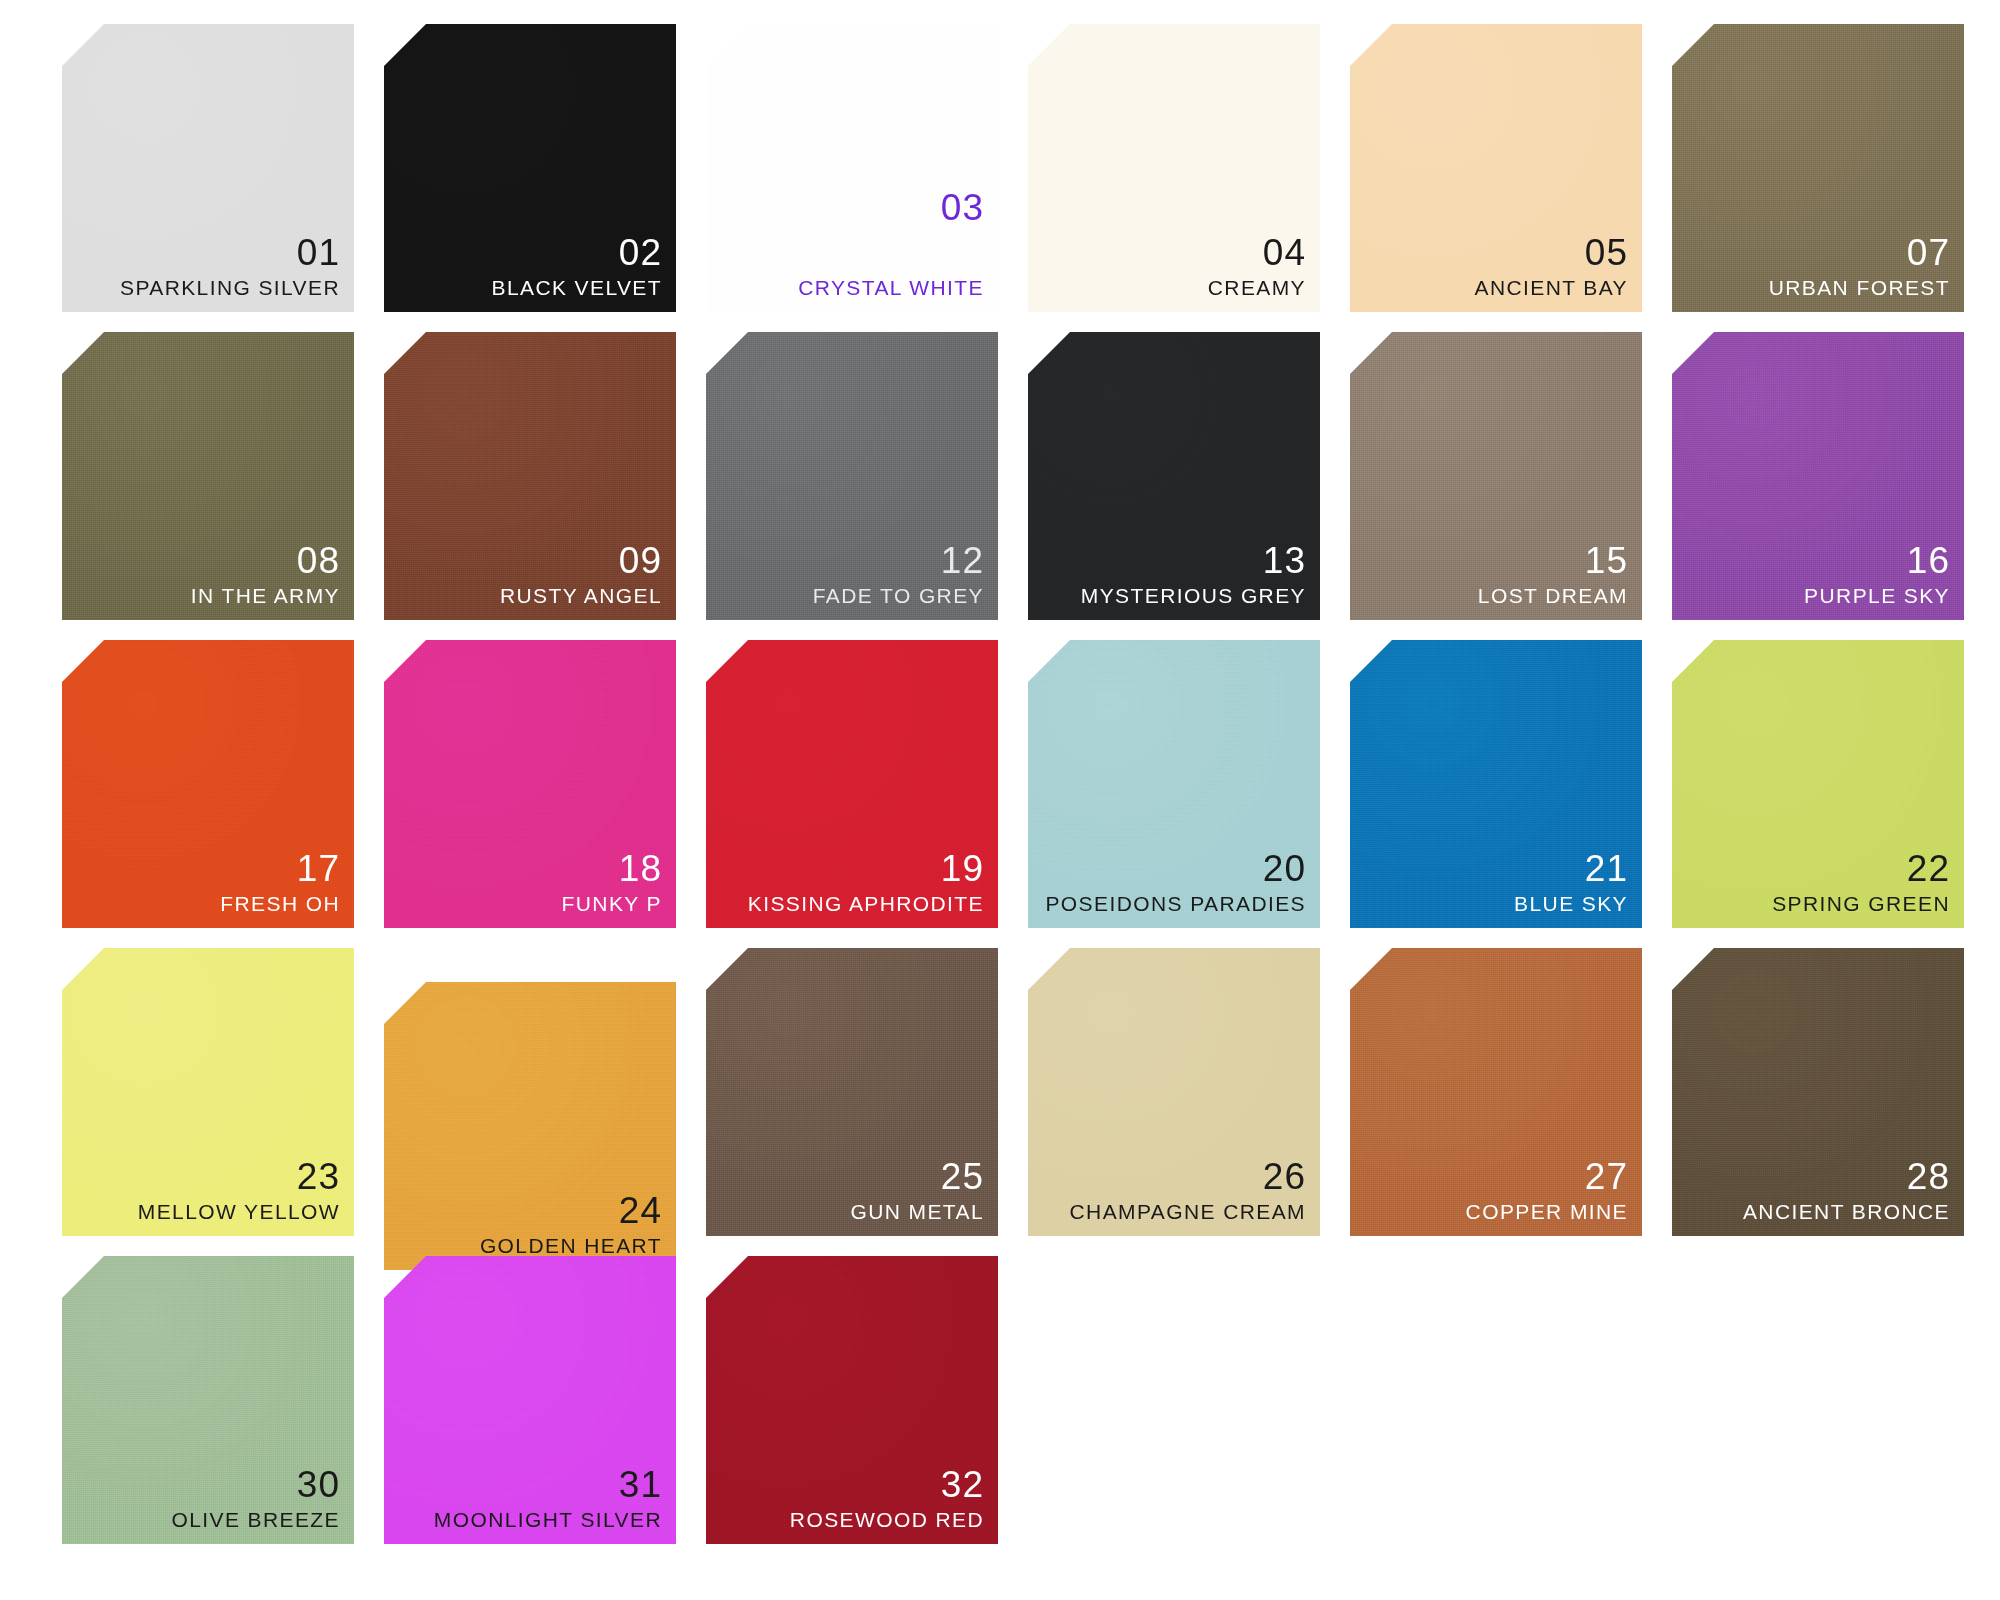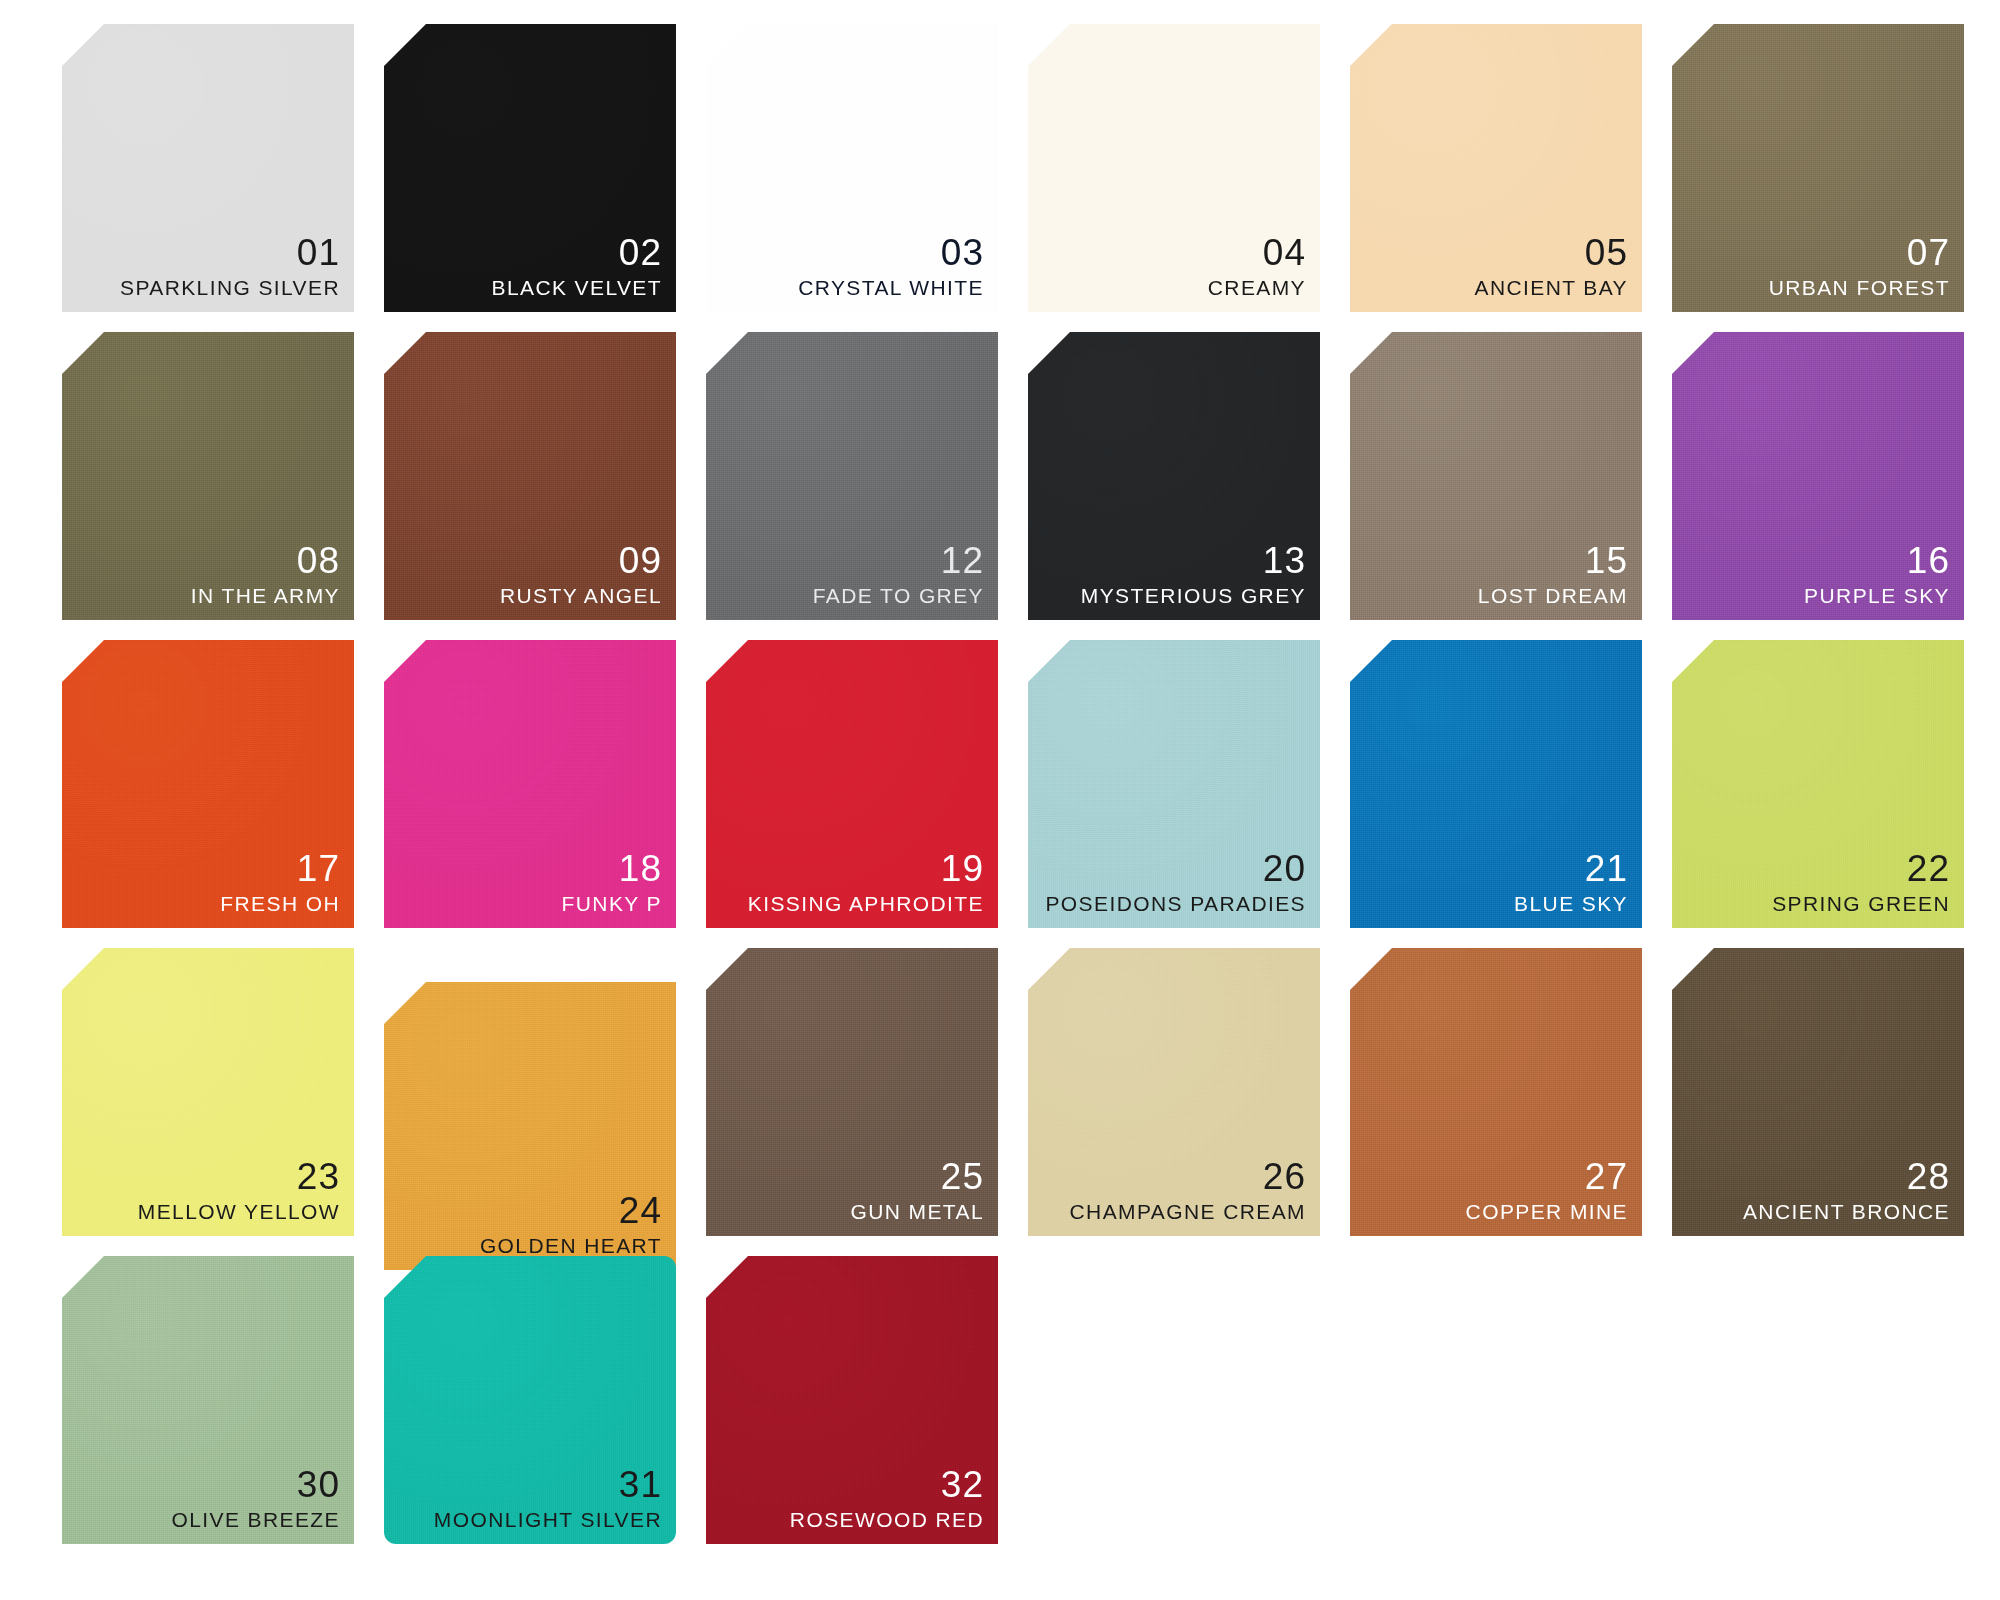"03" .label-dim .swatch-num, .label-dim .swatch-name { color: #0f172a -> #6d28d9; margin-top: none -> 45px }
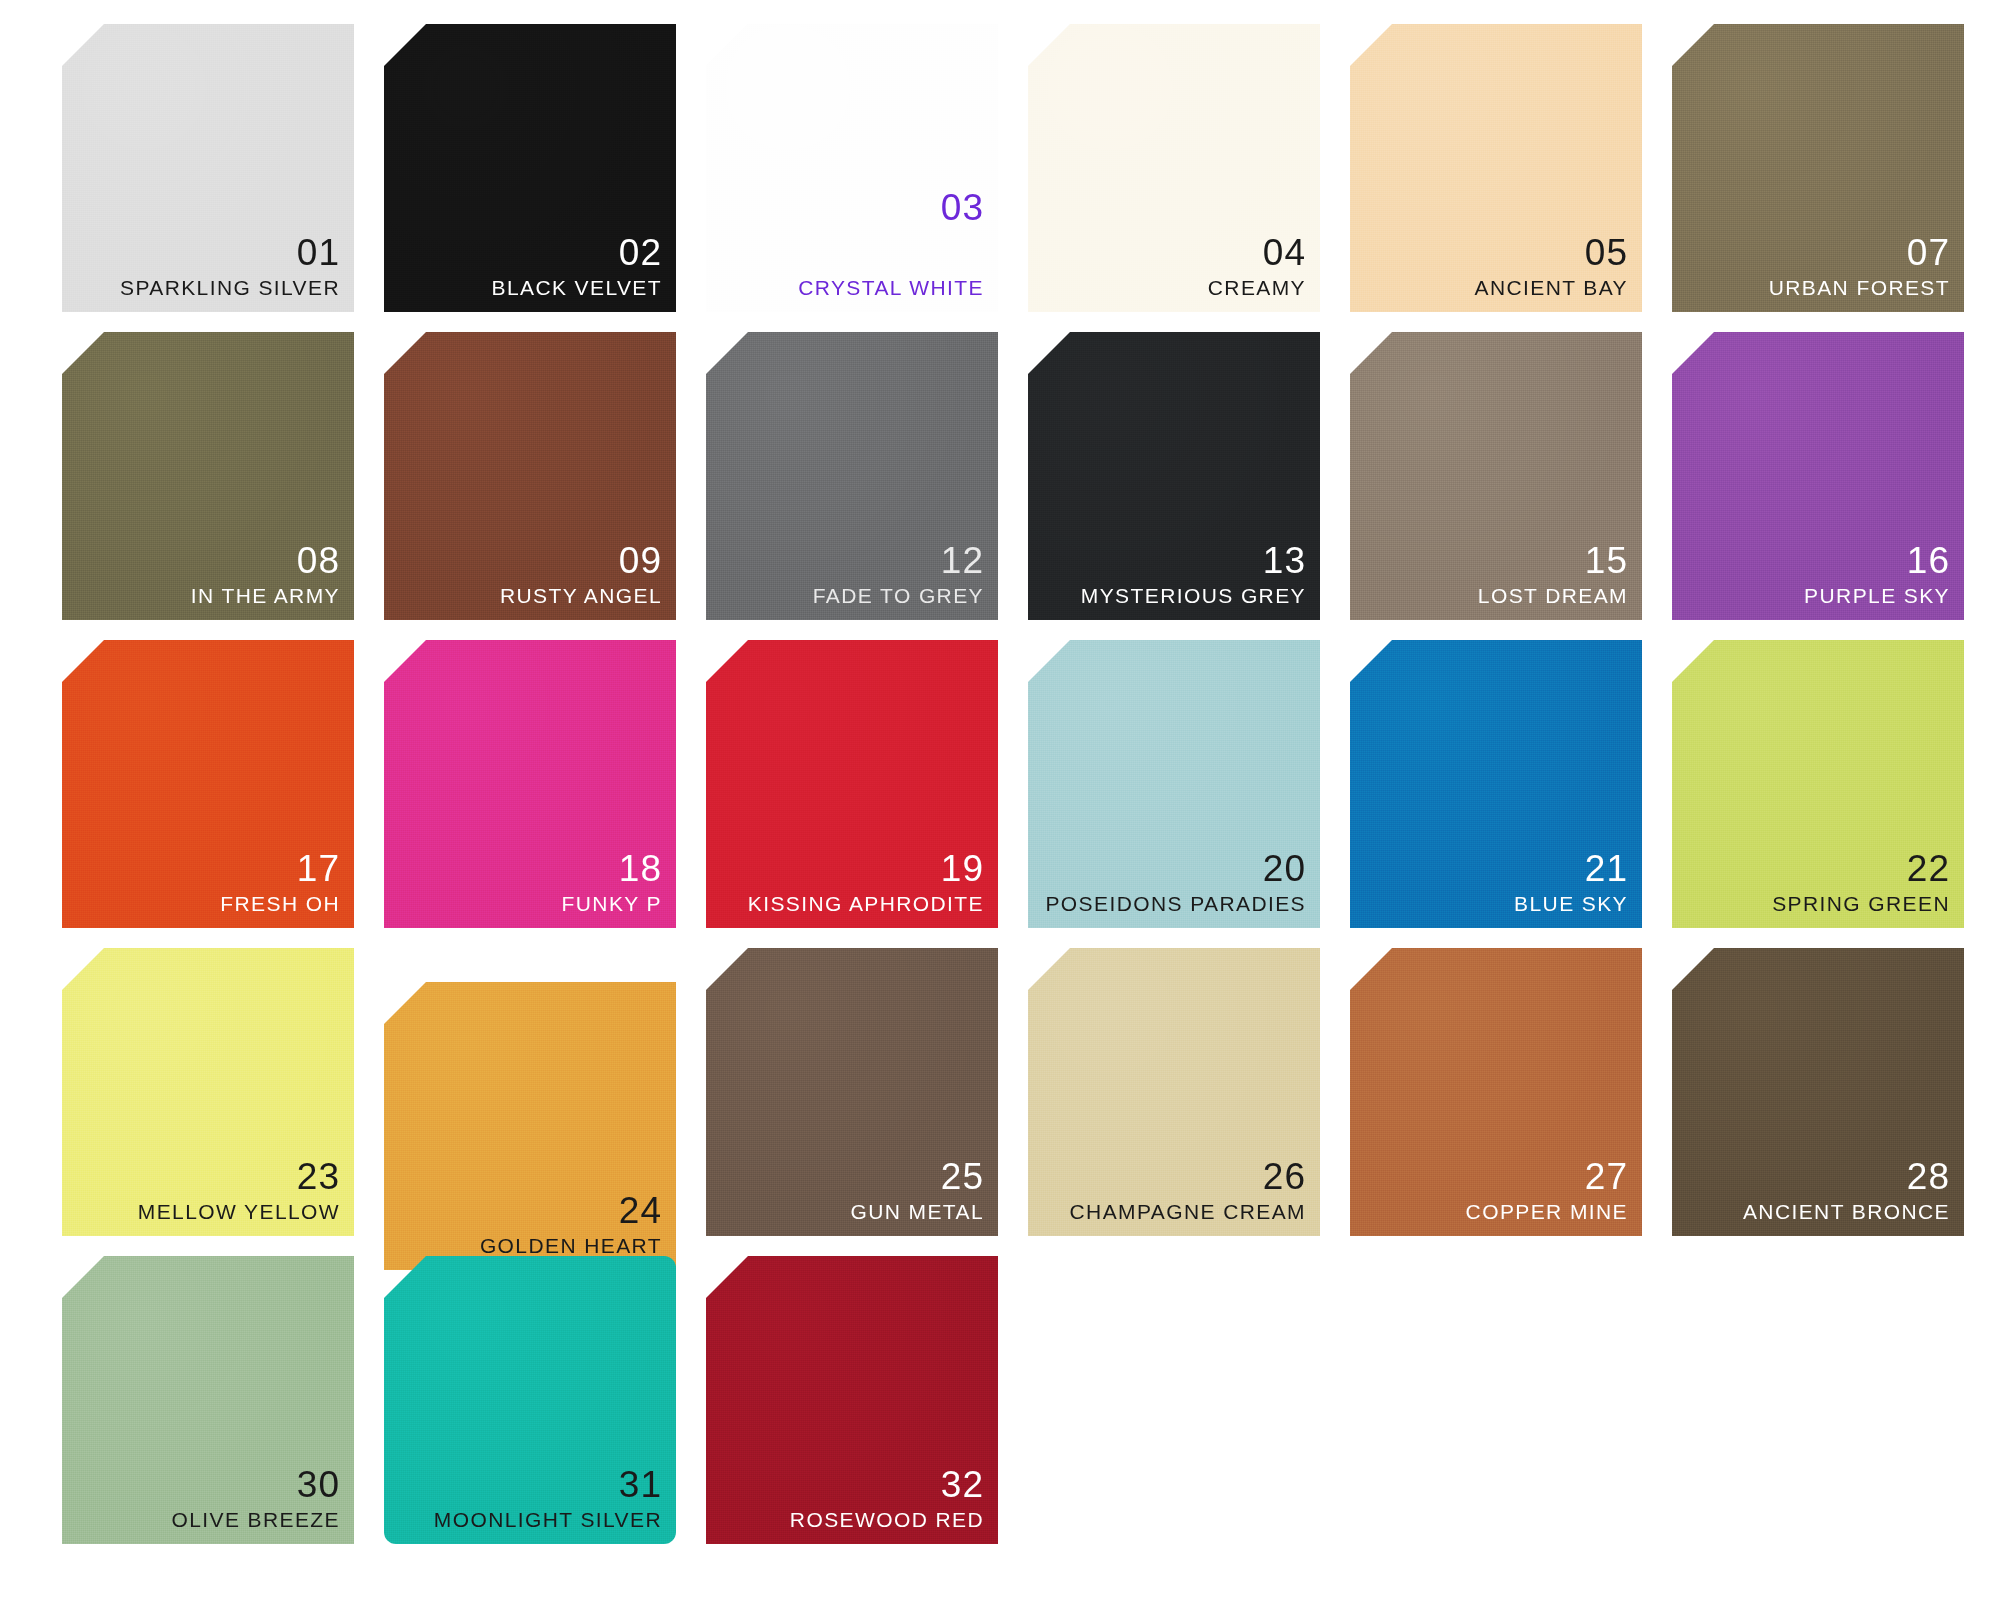"31" div.swatch { background-color: #14b8a6 -> #d946ef; border-radius: 12px -> none }
